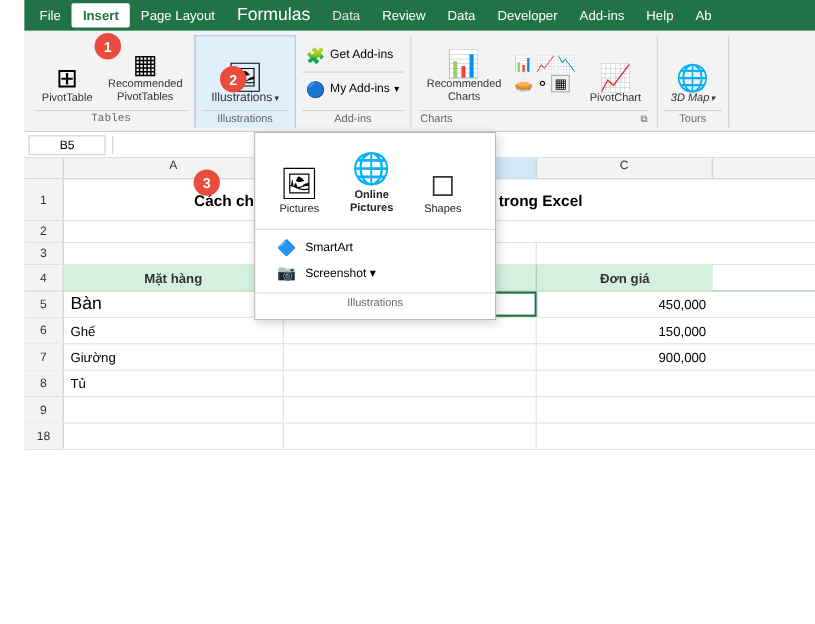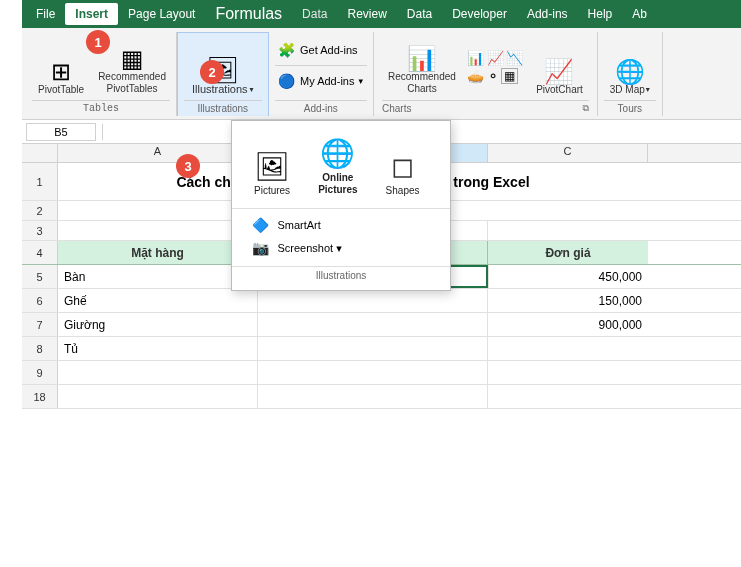"3D Map" div { font-style: none -> italic }
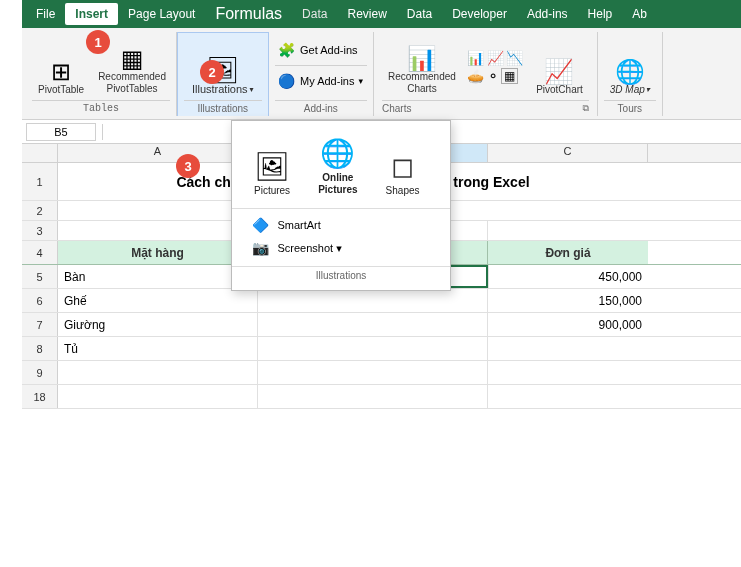"Bàn" div { font-size: 12px -> 16px }
